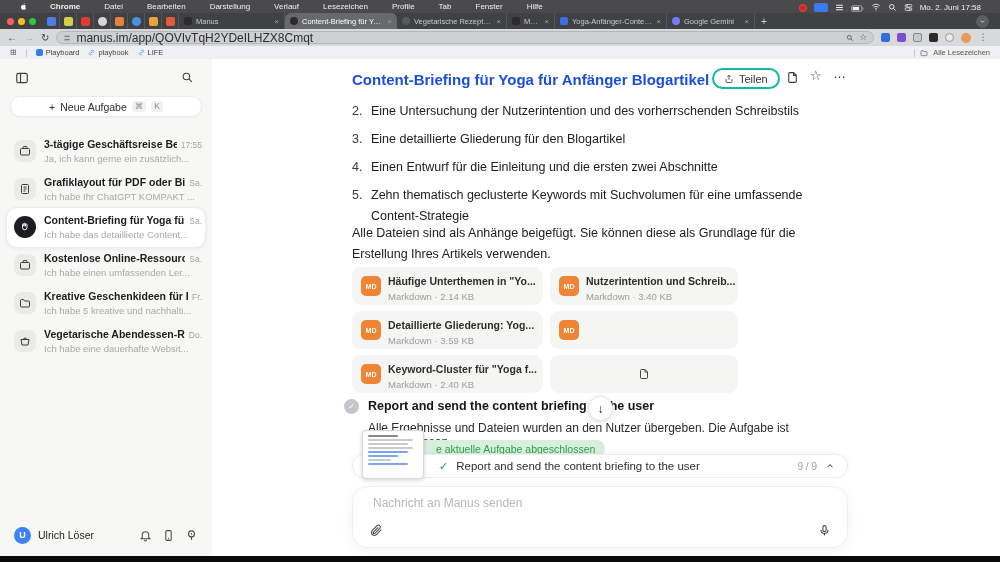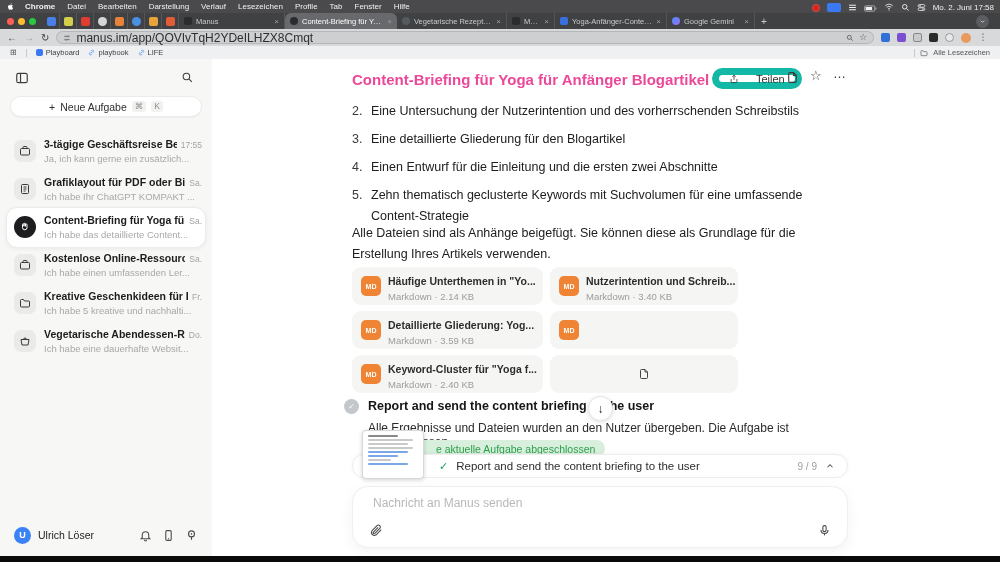"Chrome" .menubar { gap: 0 -> 12px; padding: 0 6px -> 0 19px }
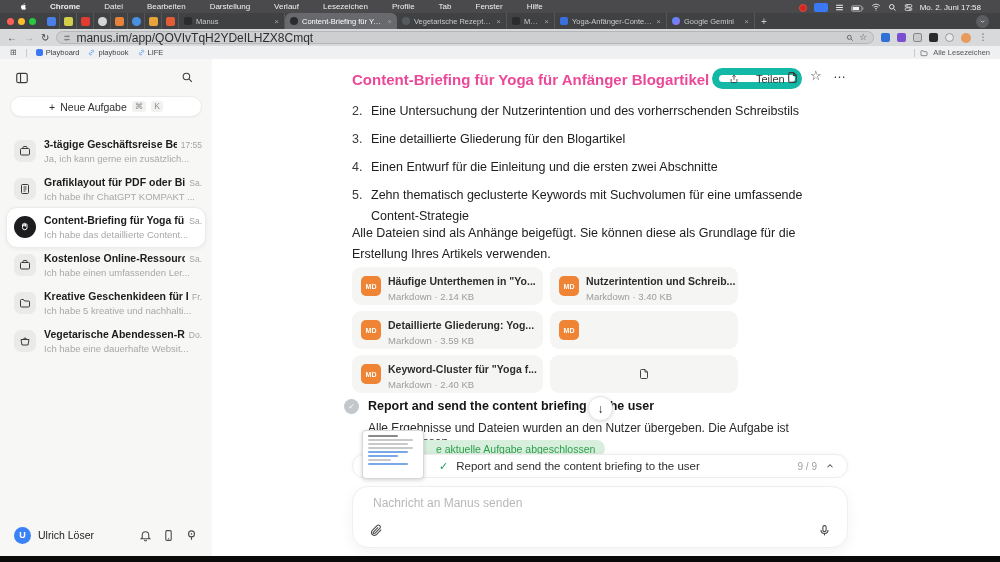"Content-Briefing für Yoga für Anfänger" .pg-title { color: #ec4899 -> #1d4ed8 }
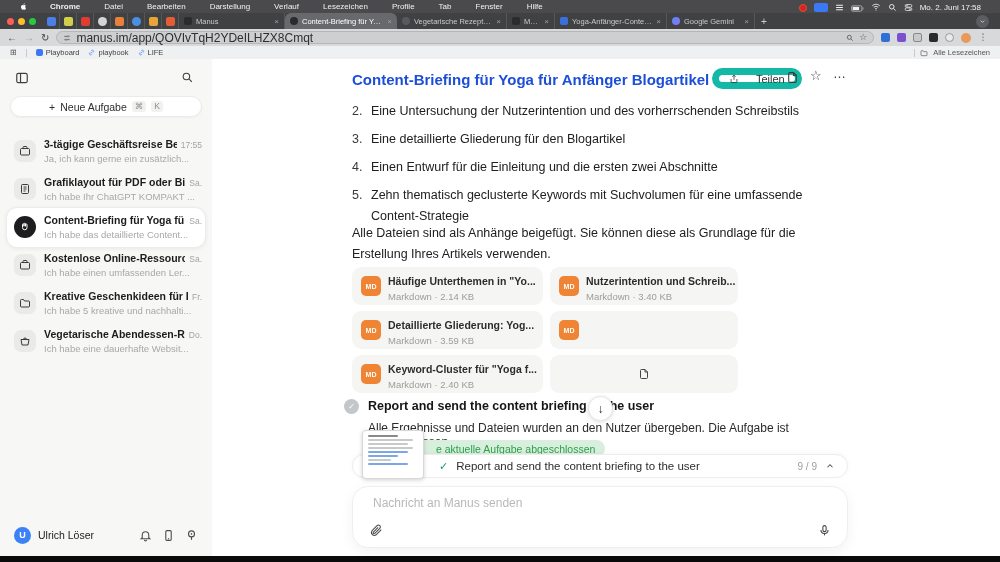"Teilen" .share-btn { border: 7px solid #14b8a6 -> 2px solid #14b8a6; gap: 17px -> 5px }
